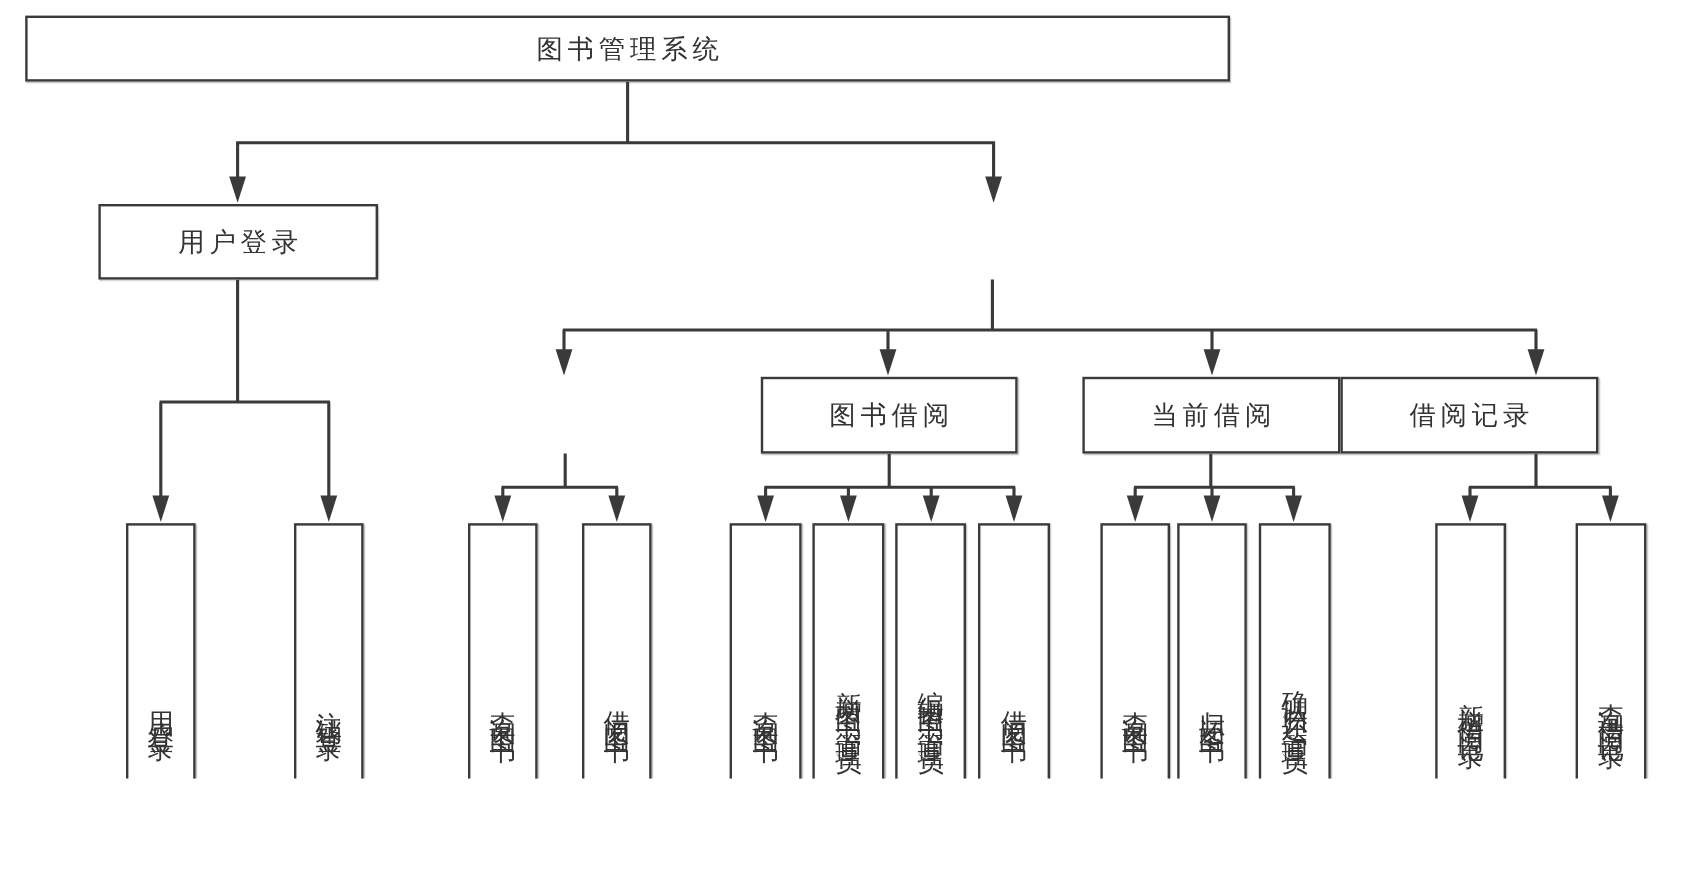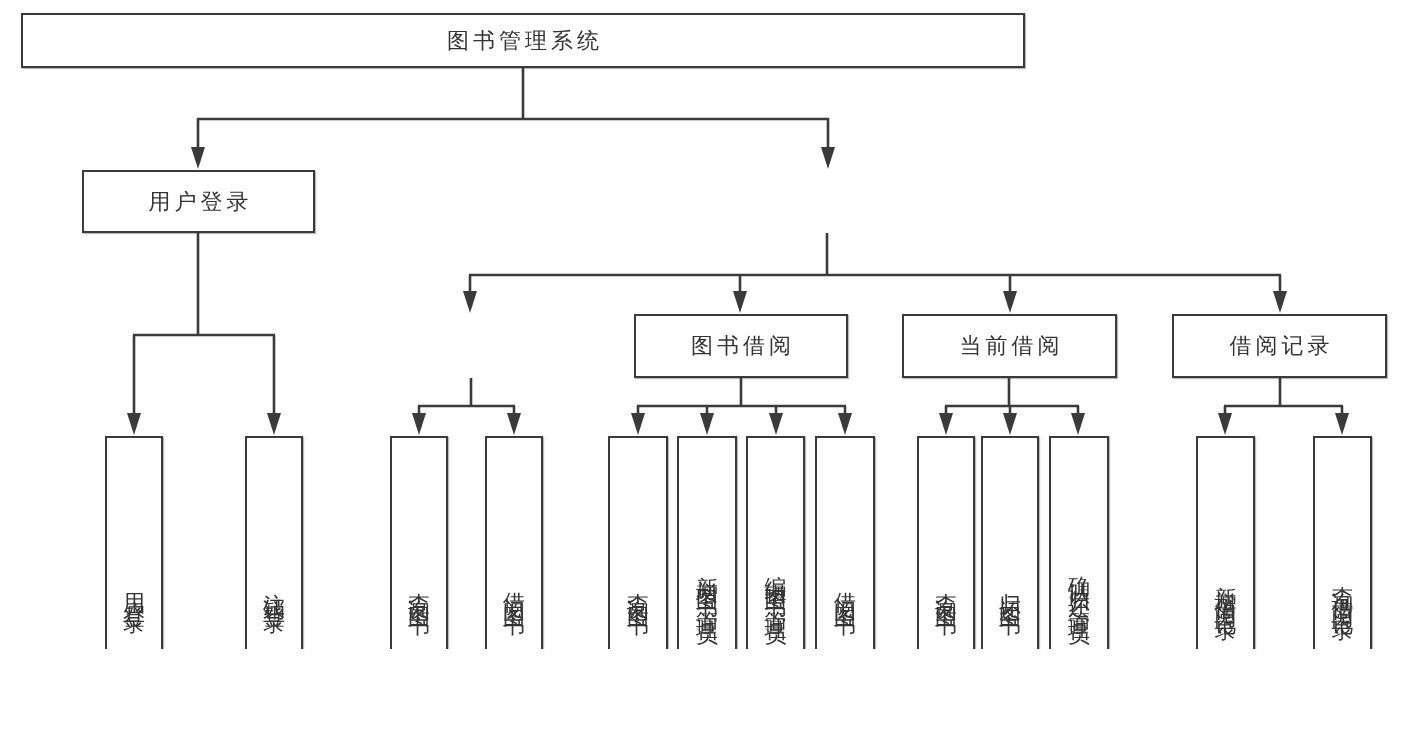"借阅记录" div.node { left: 1172px -> 1117px }
